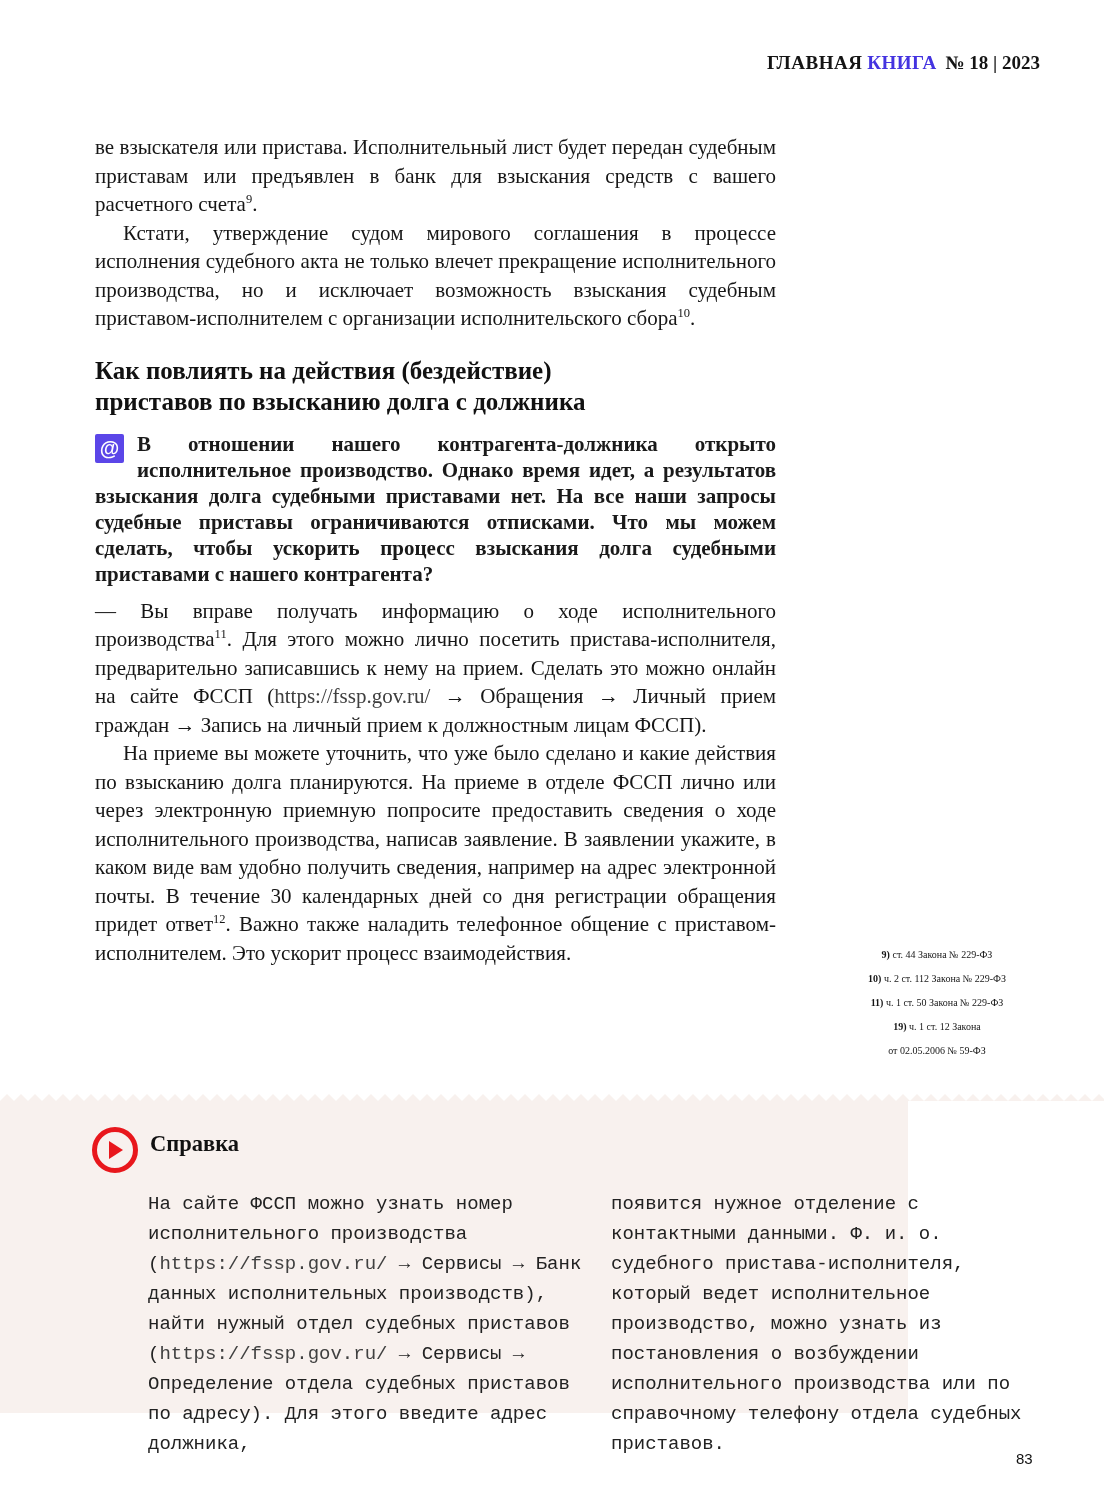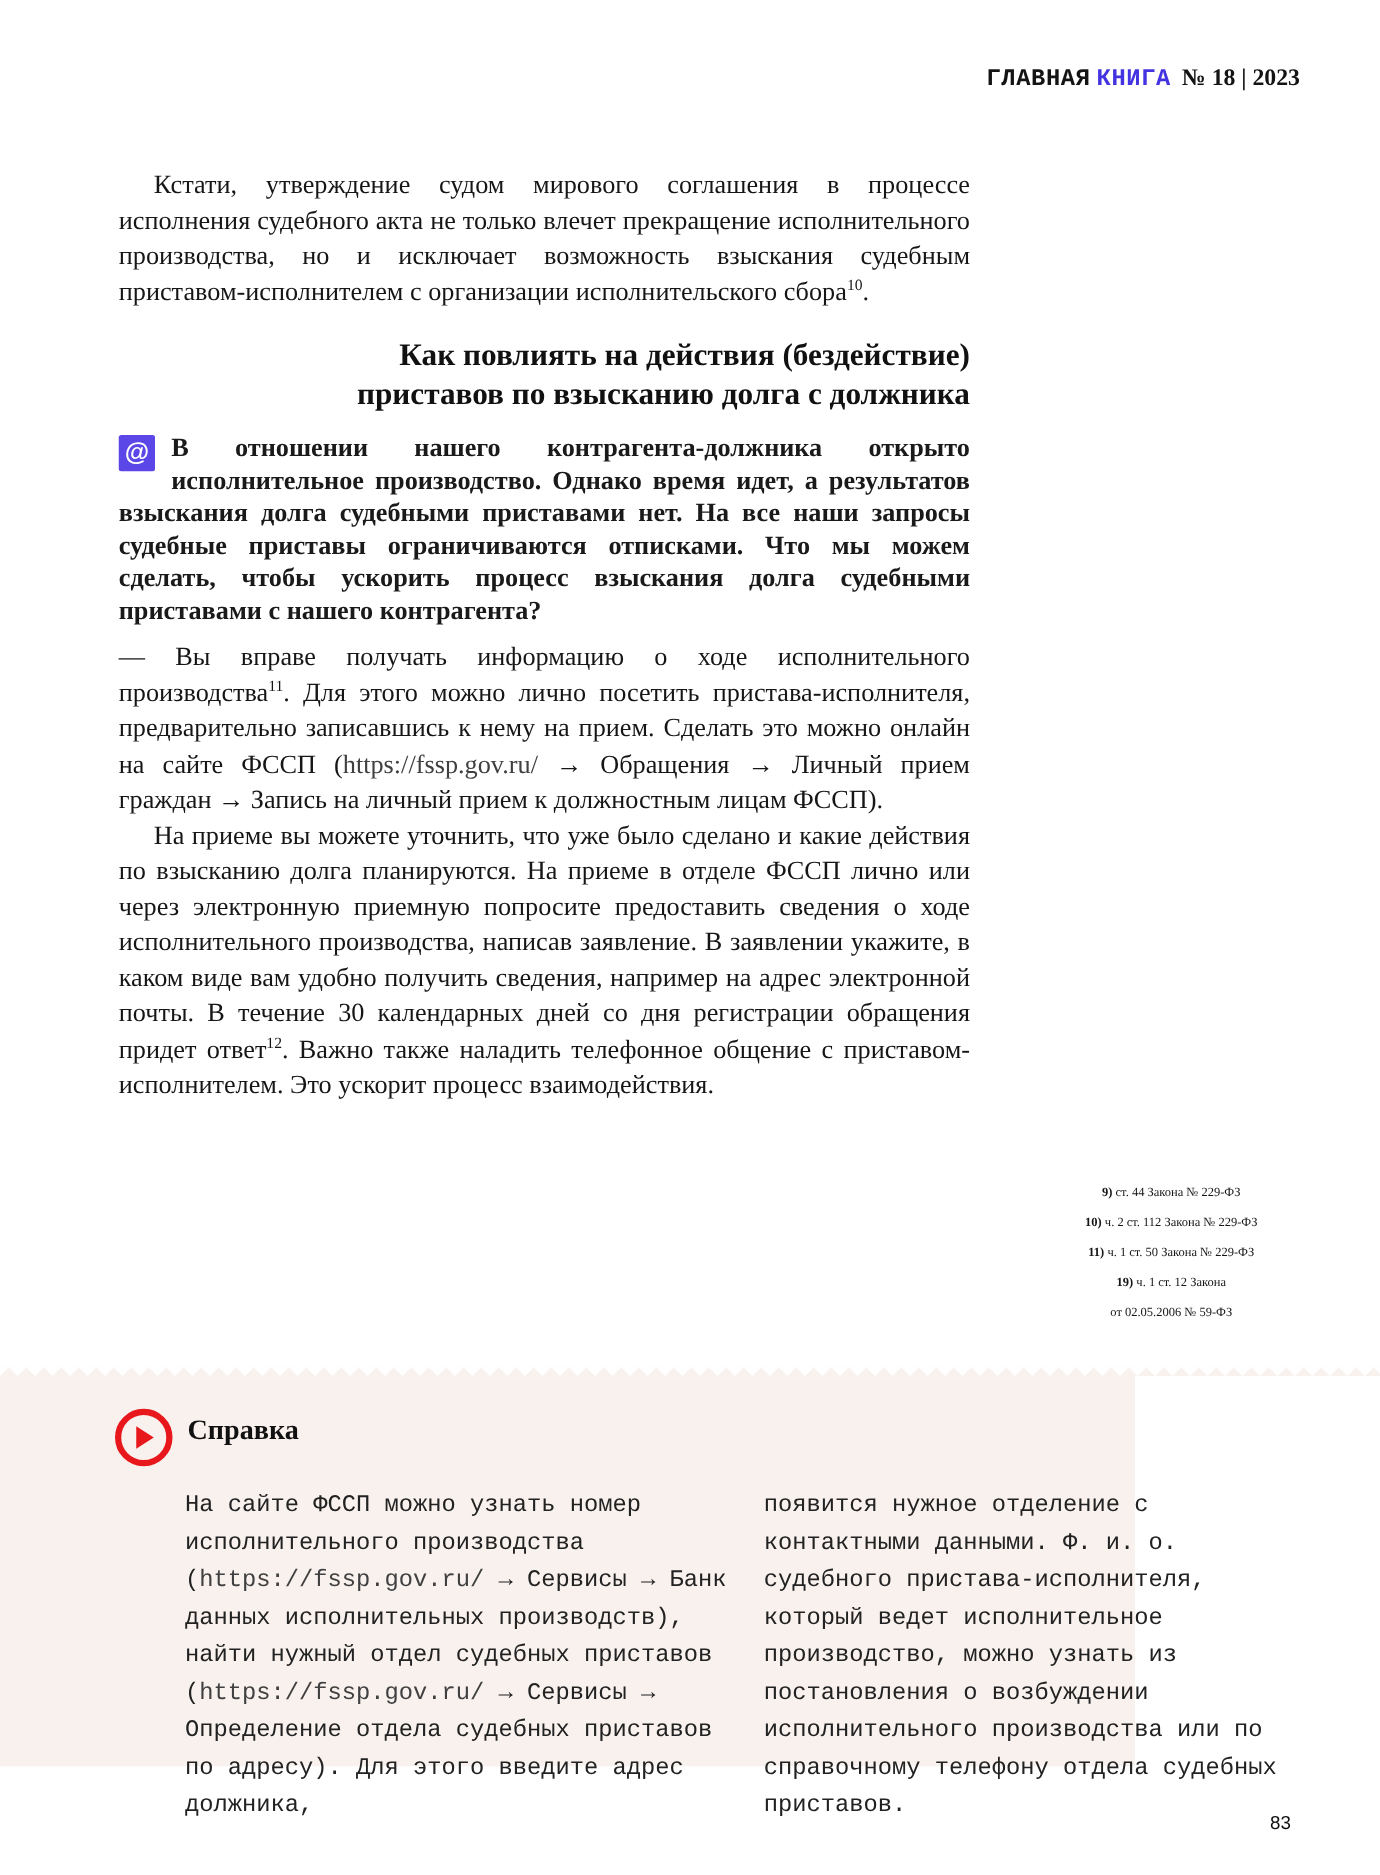"ГЛАВНАЯ" .brand-sans { font-family: Liberation Mono, monospace -> Liberation Serif, serif }
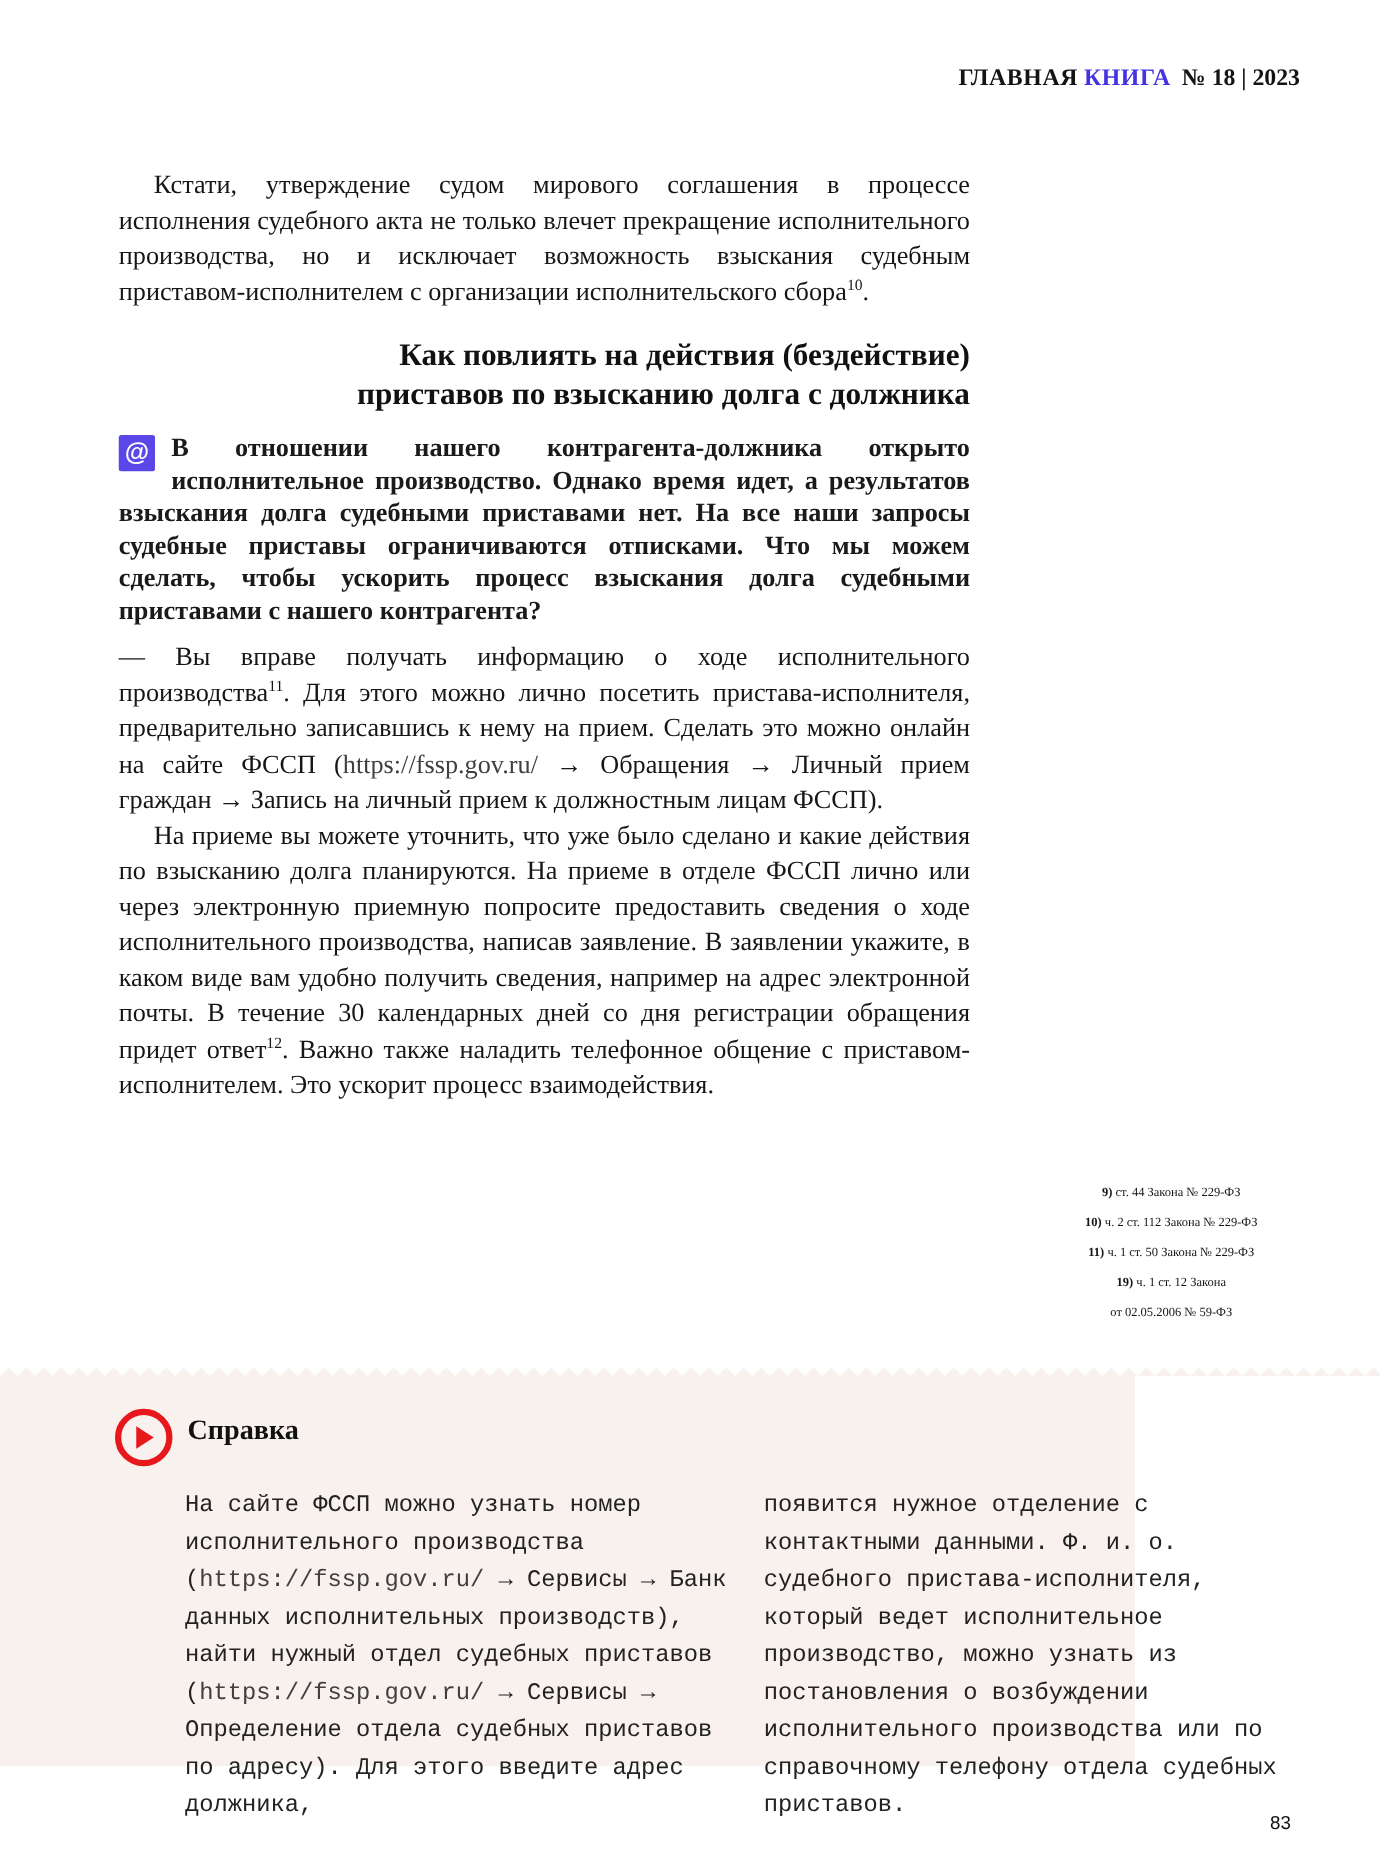"ве взыскателя или пристава." p { html: none -> <p><span>ве взыскателя или пристава. Исполнительный лист будет передан судебным приставам или предъявлен в банк для взыскания средств с вашего расчетного счета</span><sup>9</sup><span>.</span></p> }
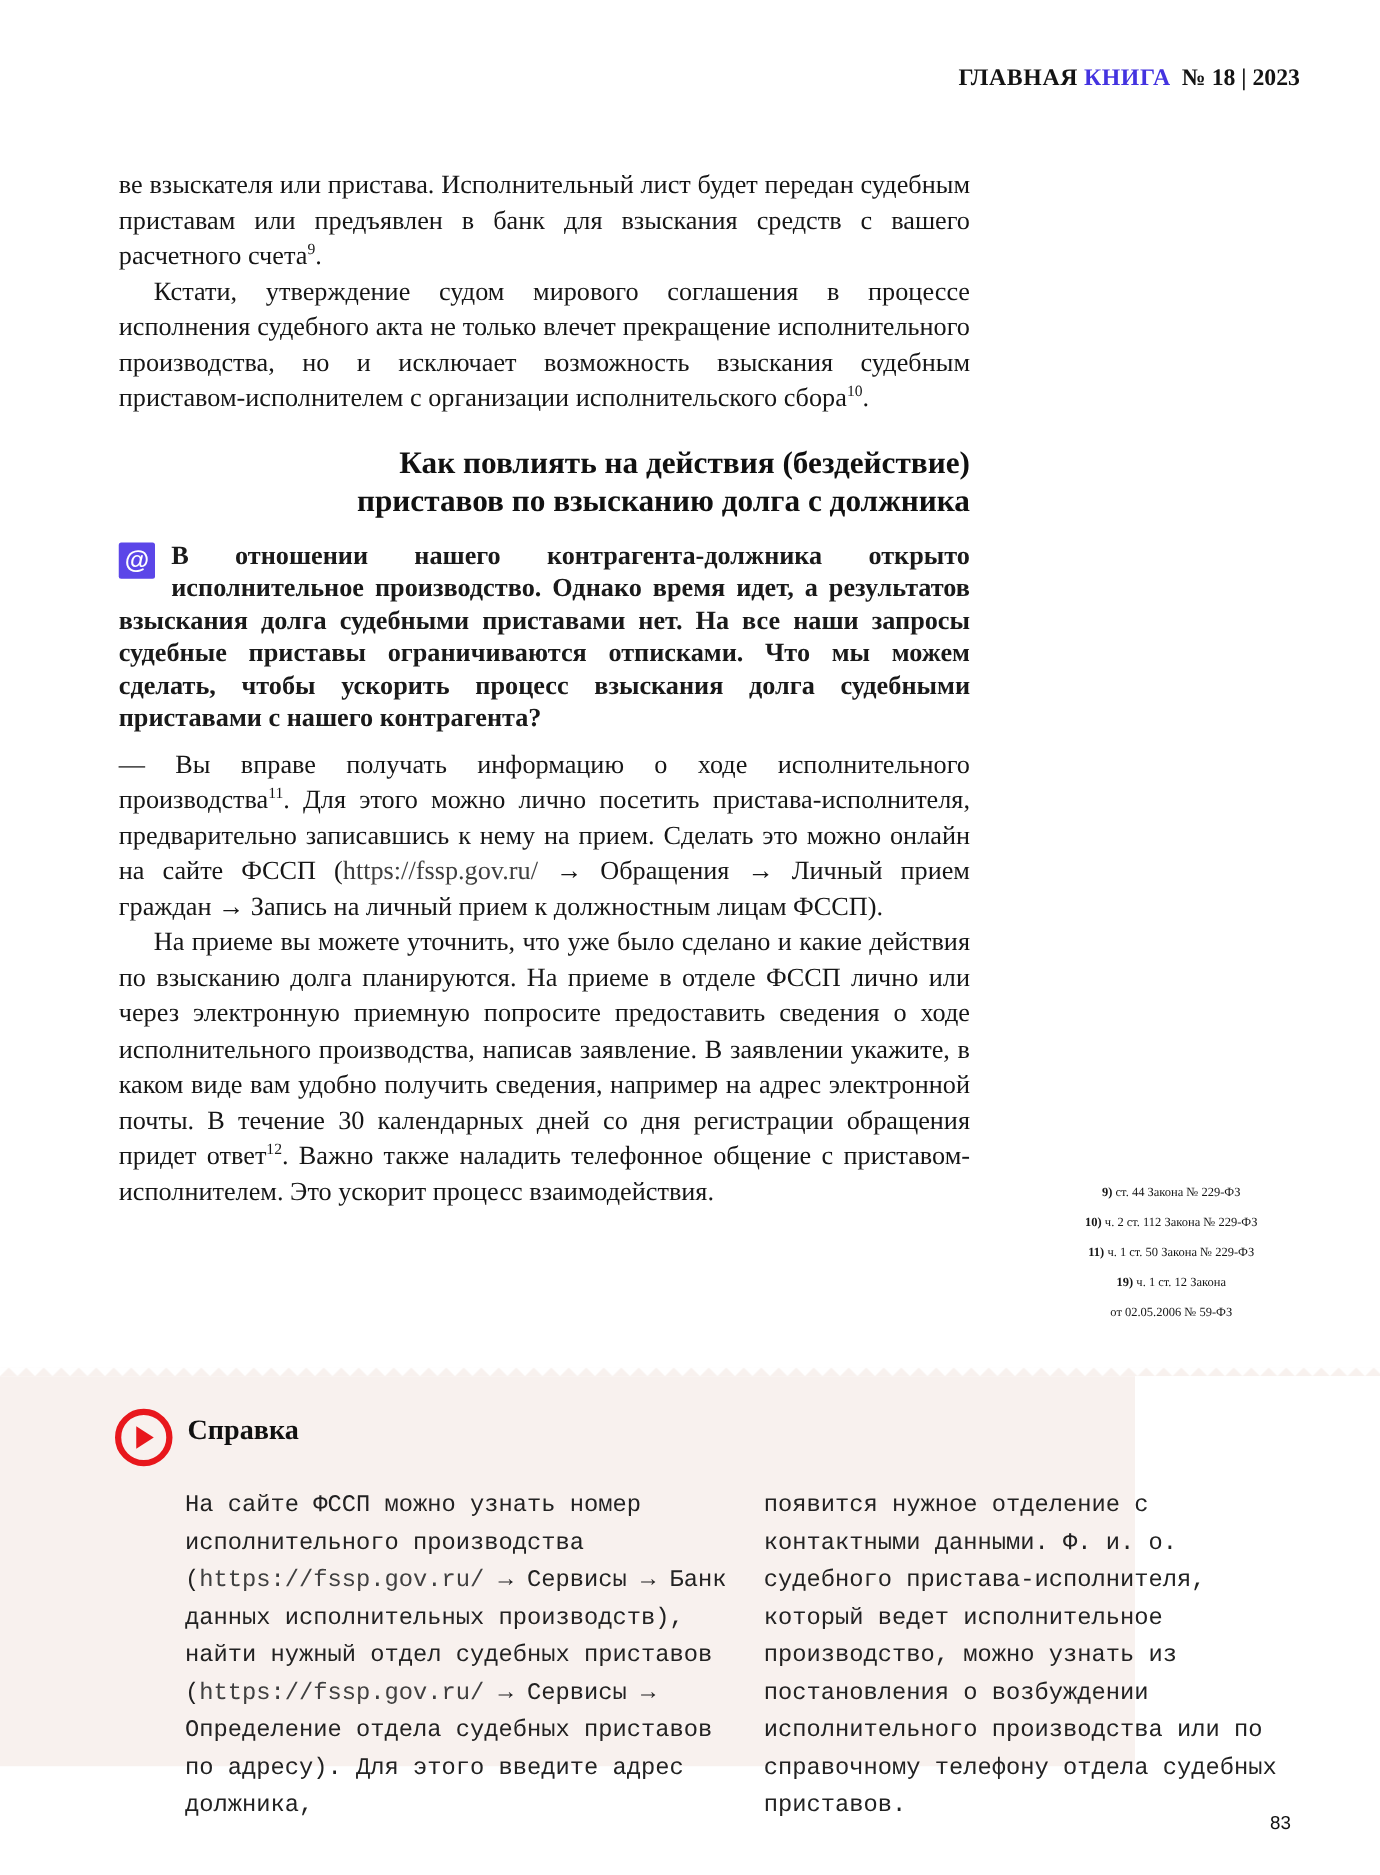"Как повлиять на действия (бездействие)" .section-heading { text-align: right -> left }
